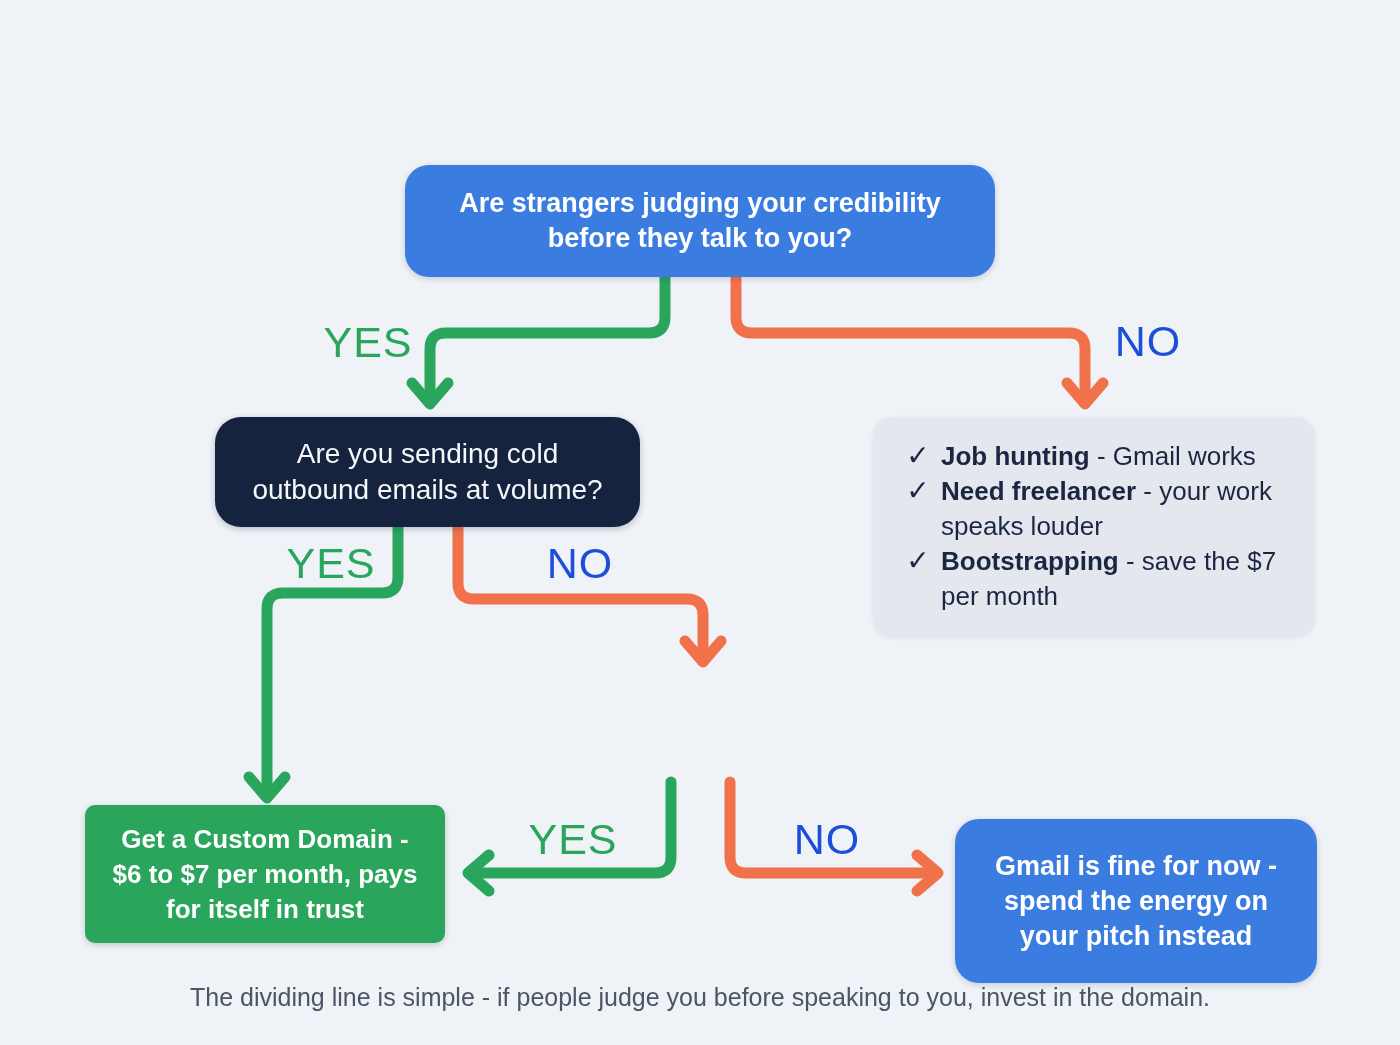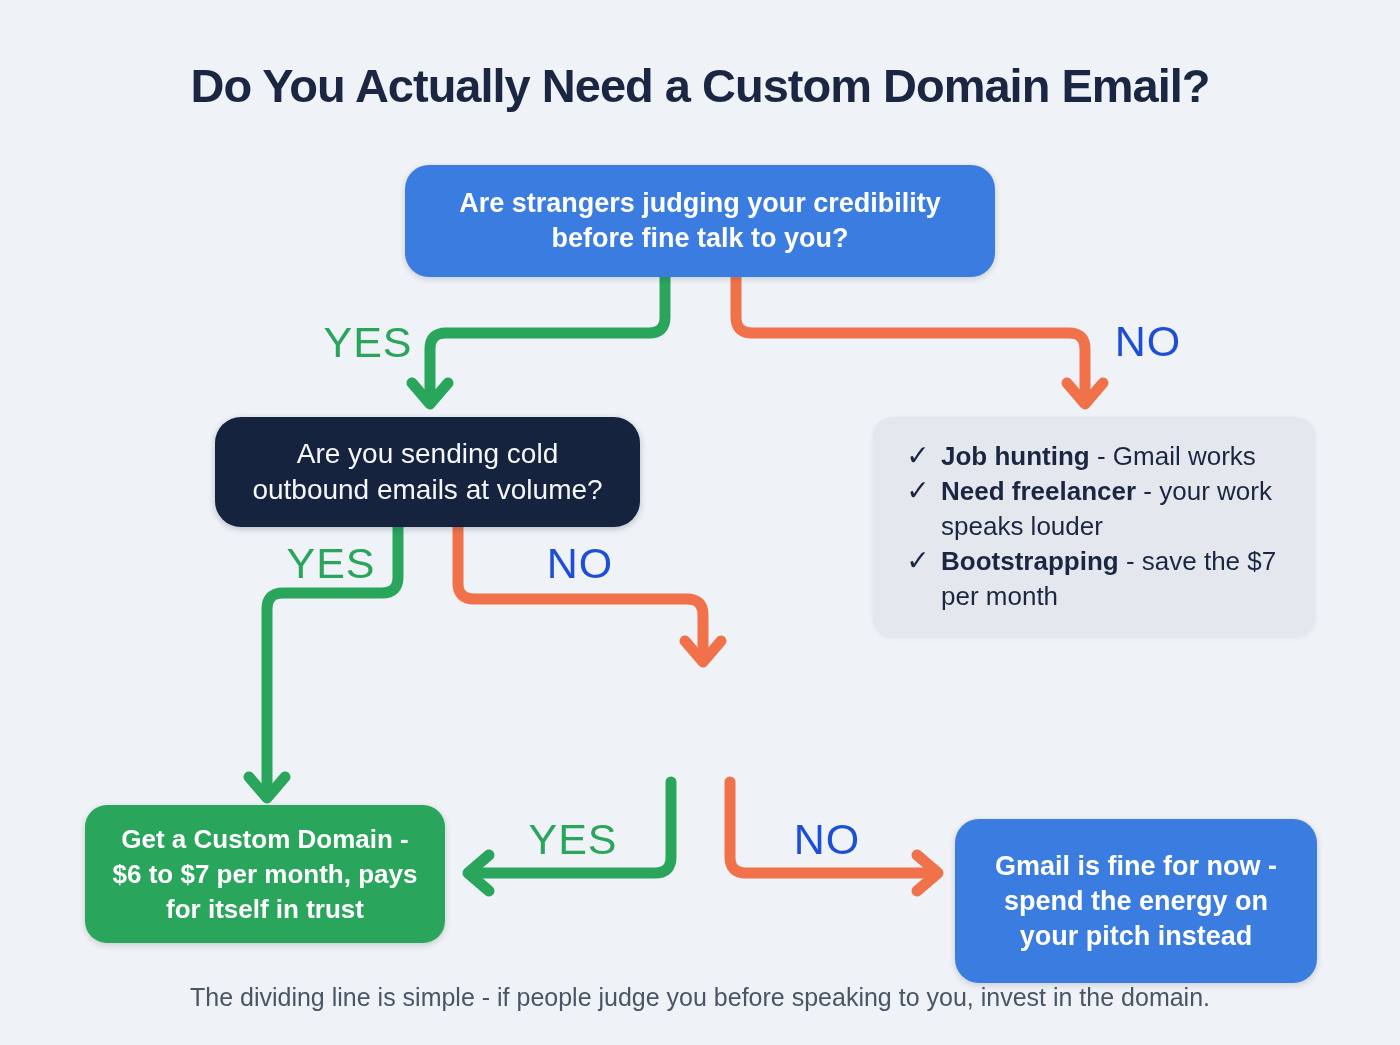"Do You Actually Need a" div.title { html: <div>Do You Actually Need a Custom Domain Email?</div> -> none }
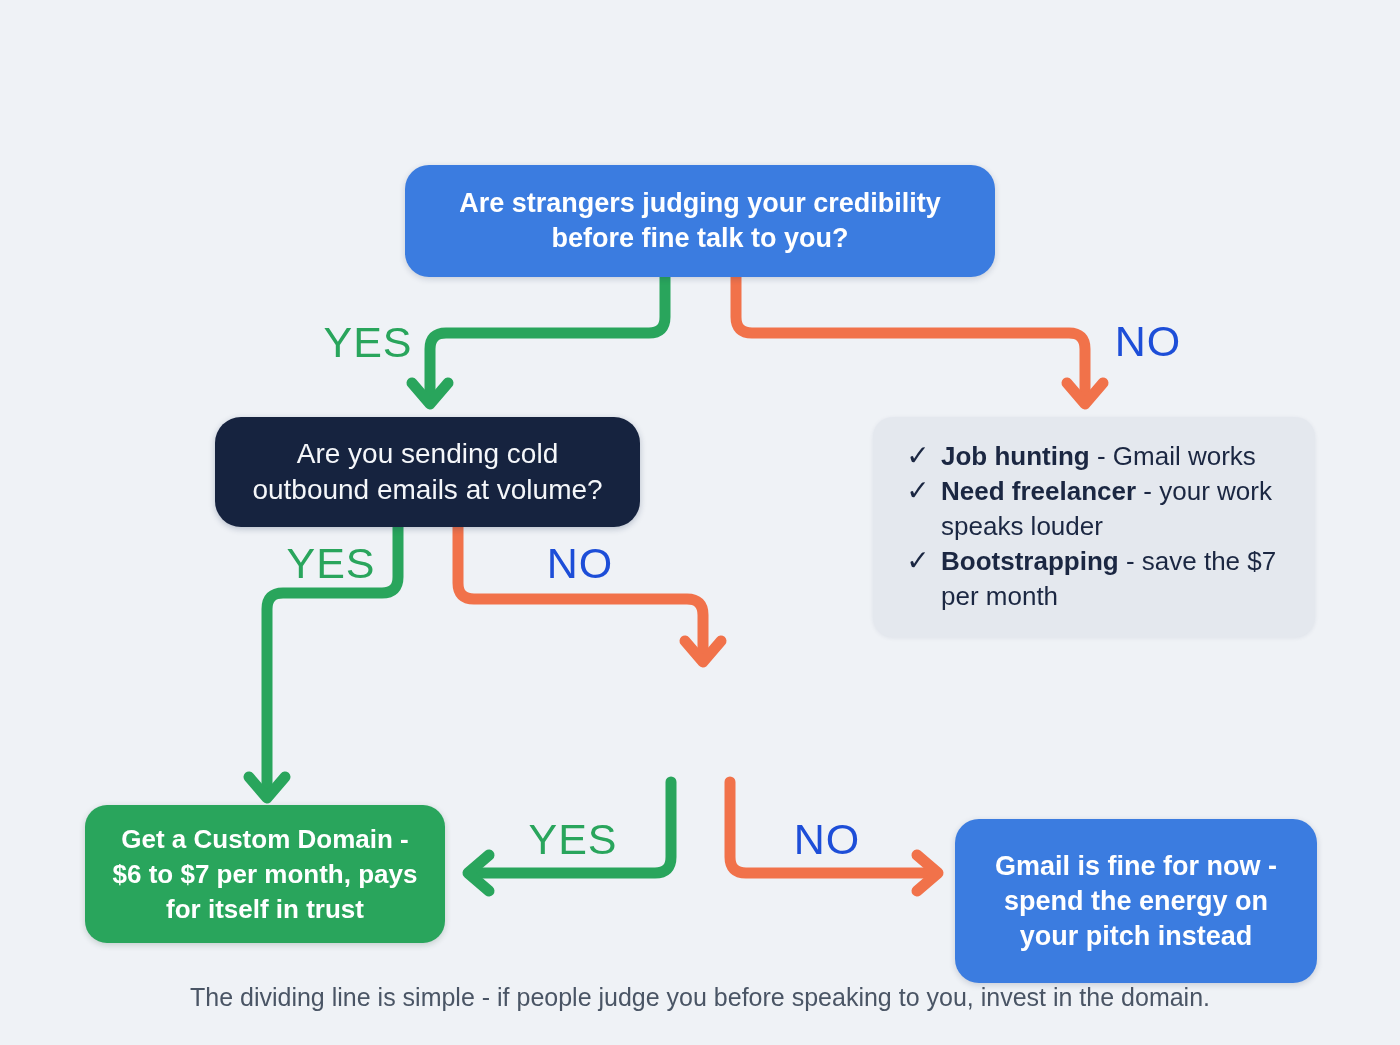"Are strangers judging your credibility" span { text: fine -> they }
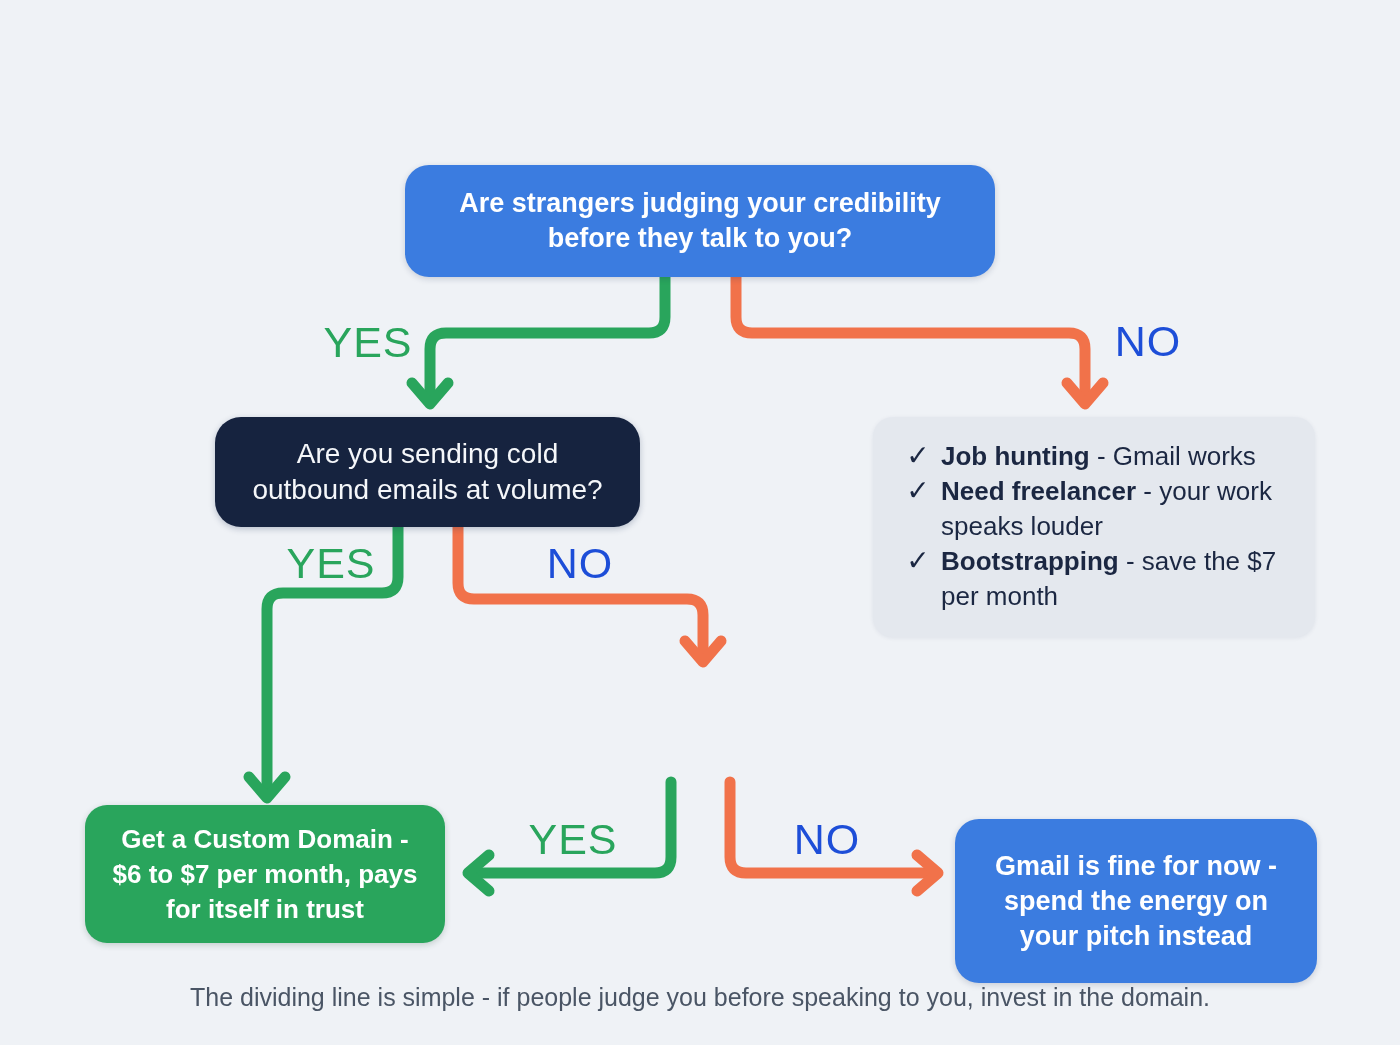"Get a Custom Domain -" .node-green { border-radius: 22px -> 10px }
